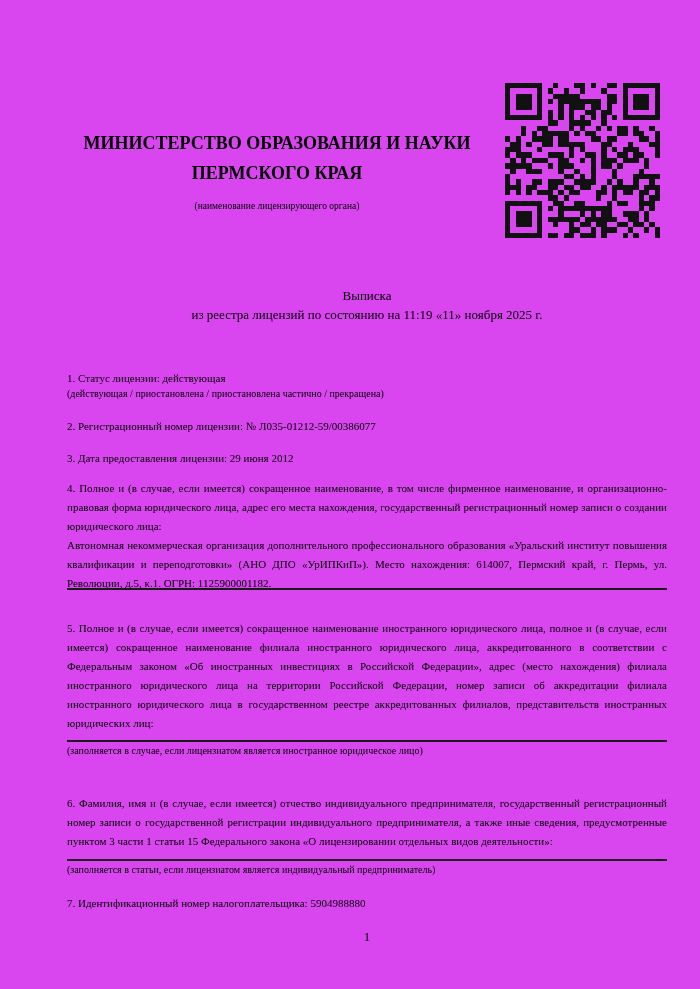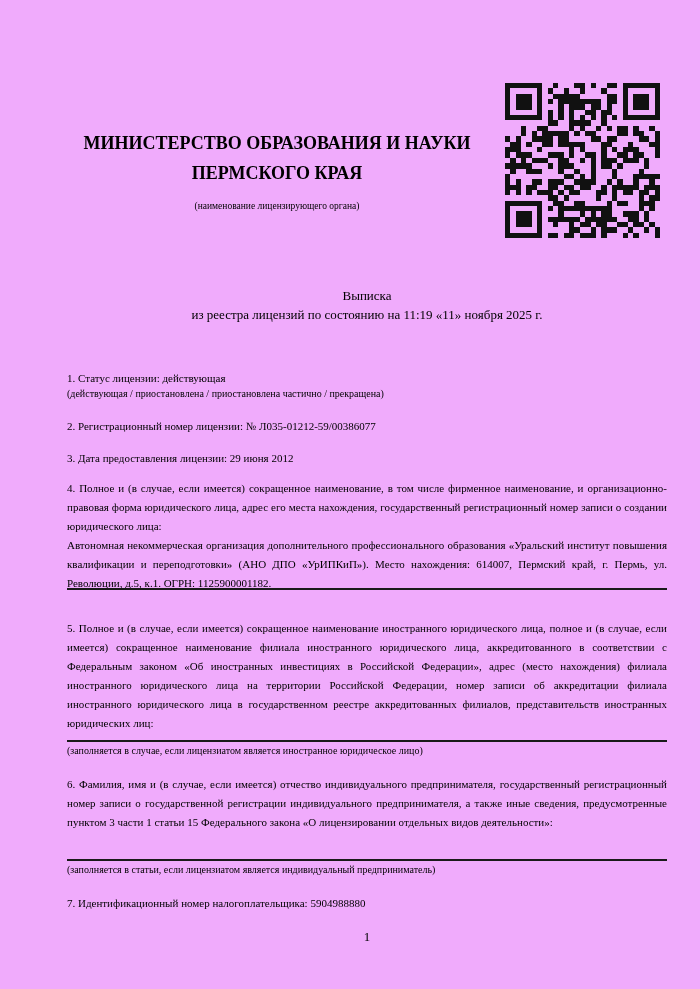"МИНИСТЕРСТВО ОБРАЗОВАНИЯ И НАУКИ" .page { background: #f0abfc -> #d946ef }
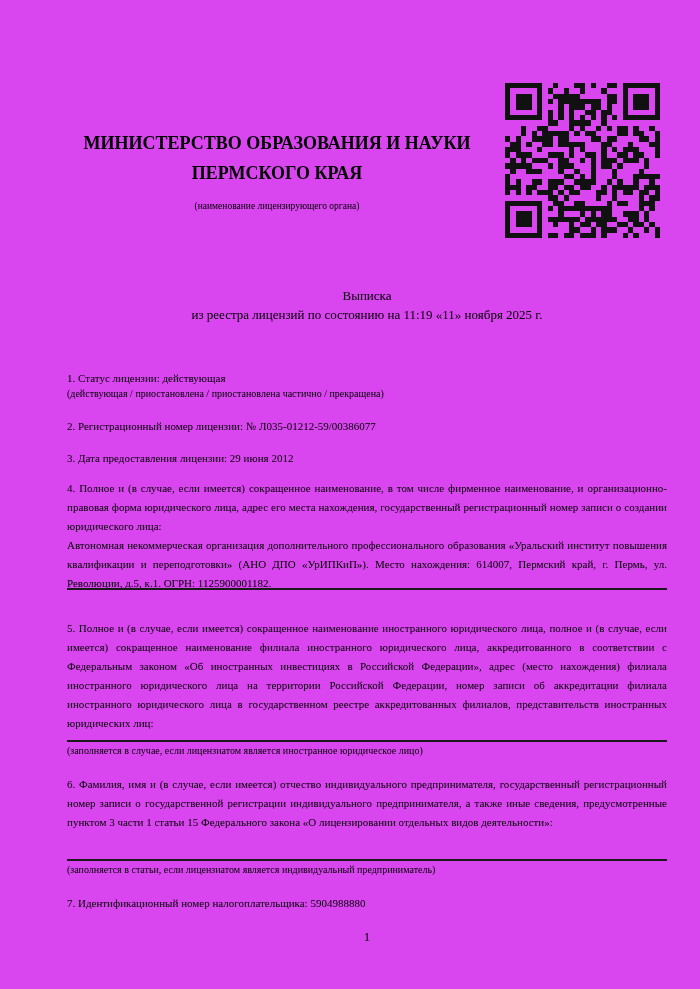"6. Фамилия, имя и (в" div.abs { top: 775px -> 794px }
